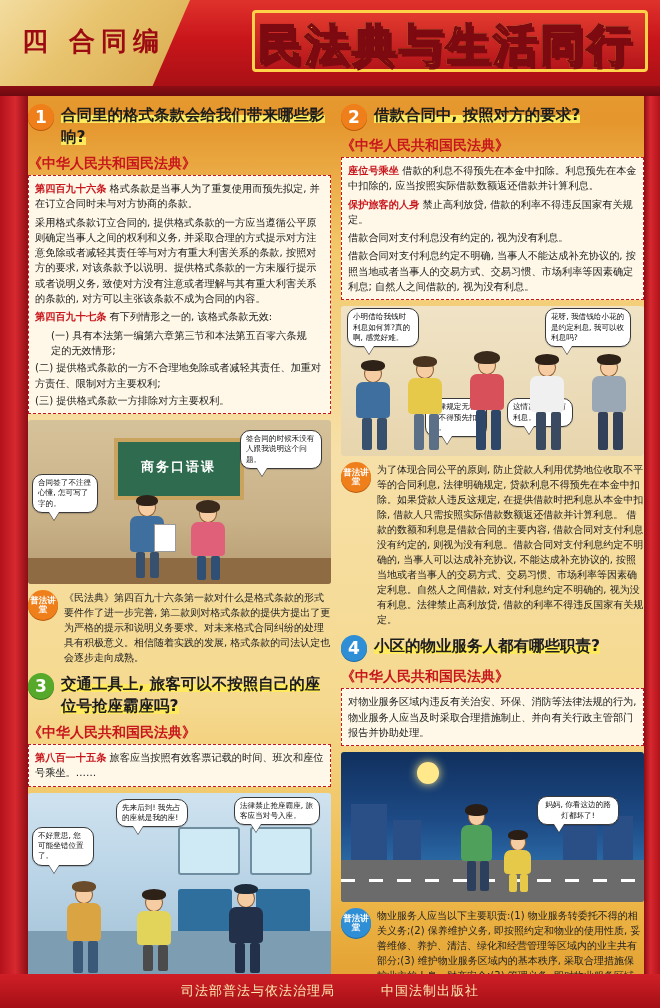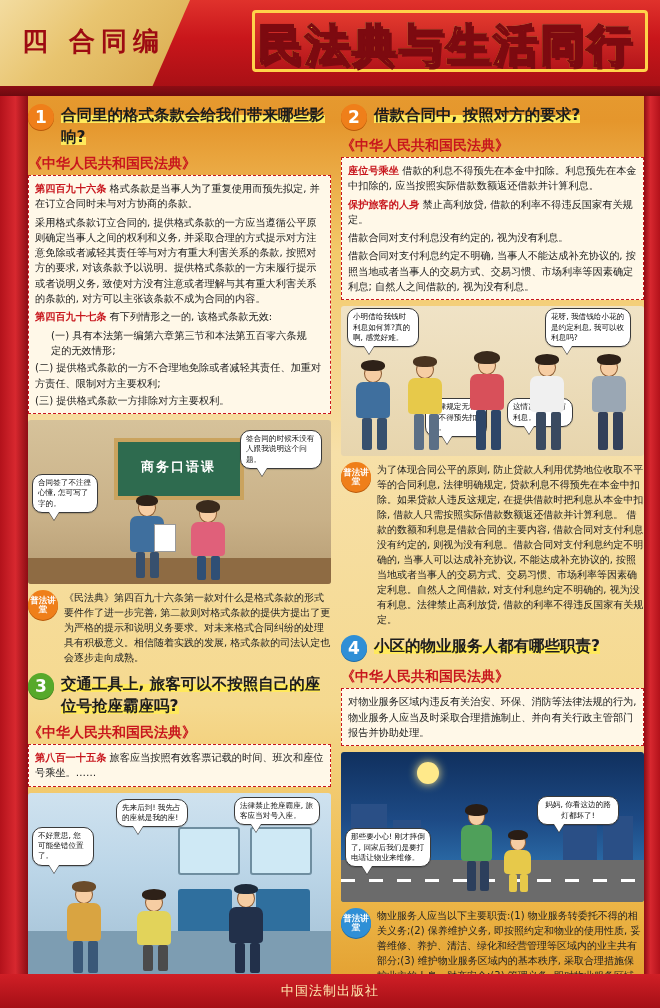"那些要小心! 刚才摔倒了, 回家后我们是要打电话让物业来维修。" div.bubble { html: <div>那些要小心! 刚才摔倒了, 回家后我们是要打电话让物业来维修。</div> -> none }
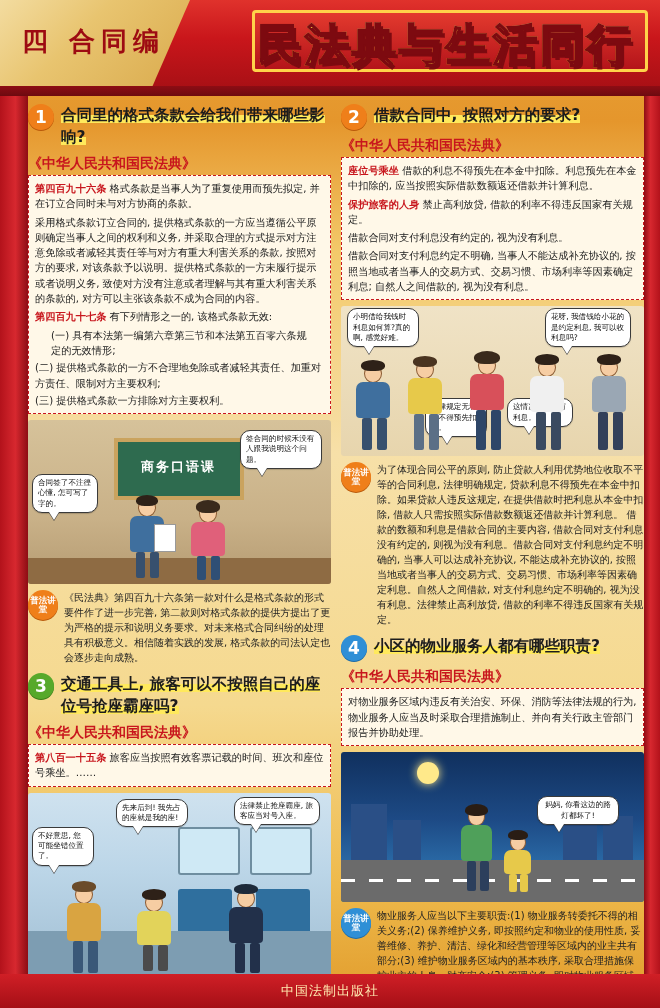"司法部普法与依法治理局" span.pub { html: none -> <span>司法部普法与依法治理局</span> }
